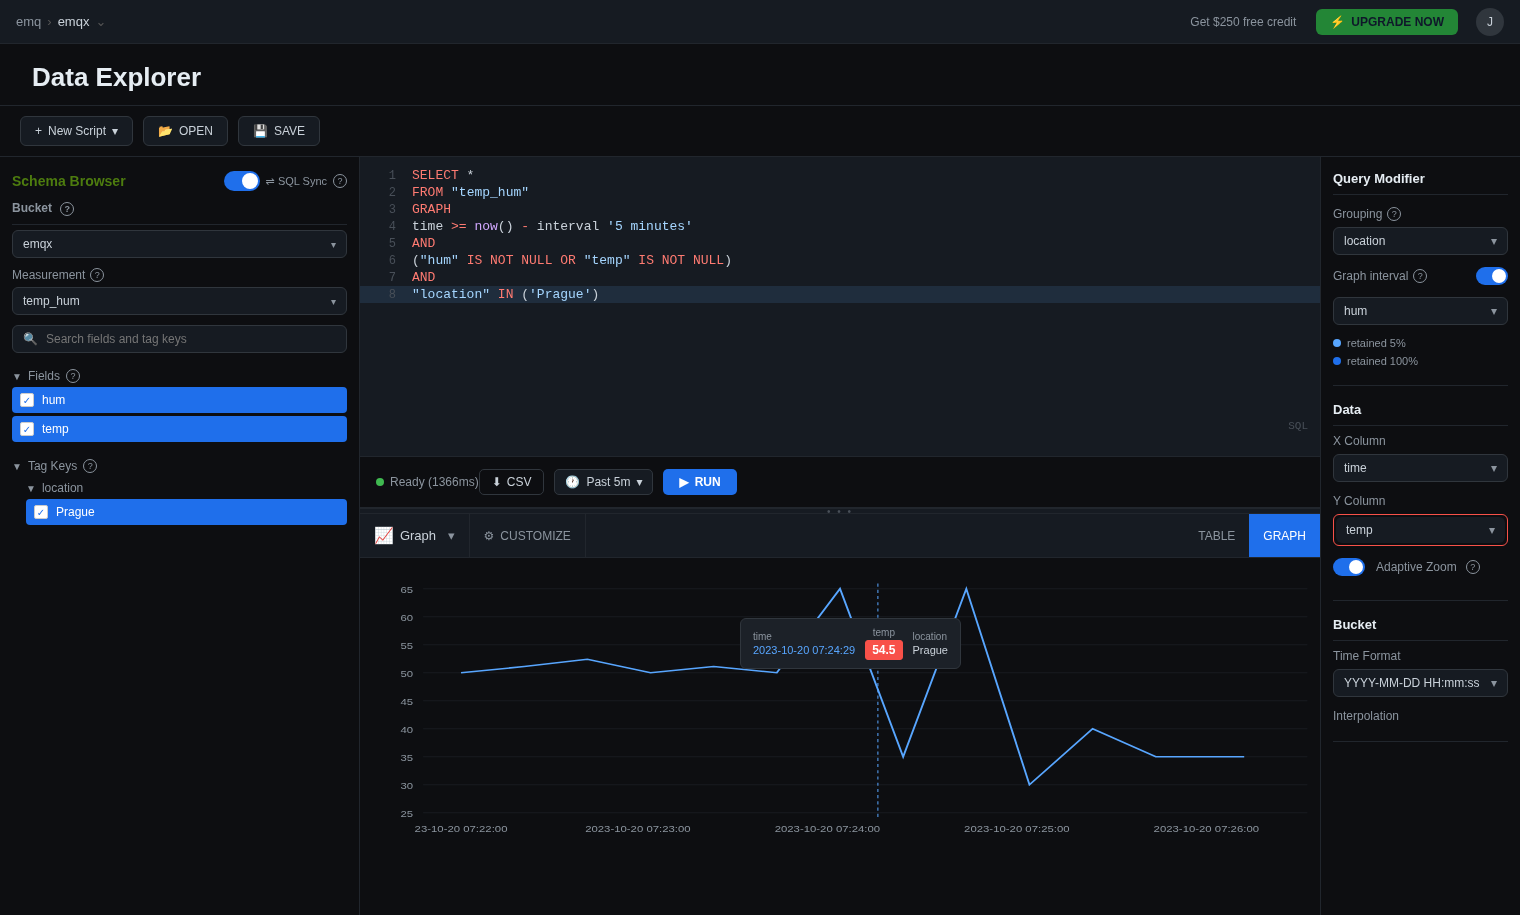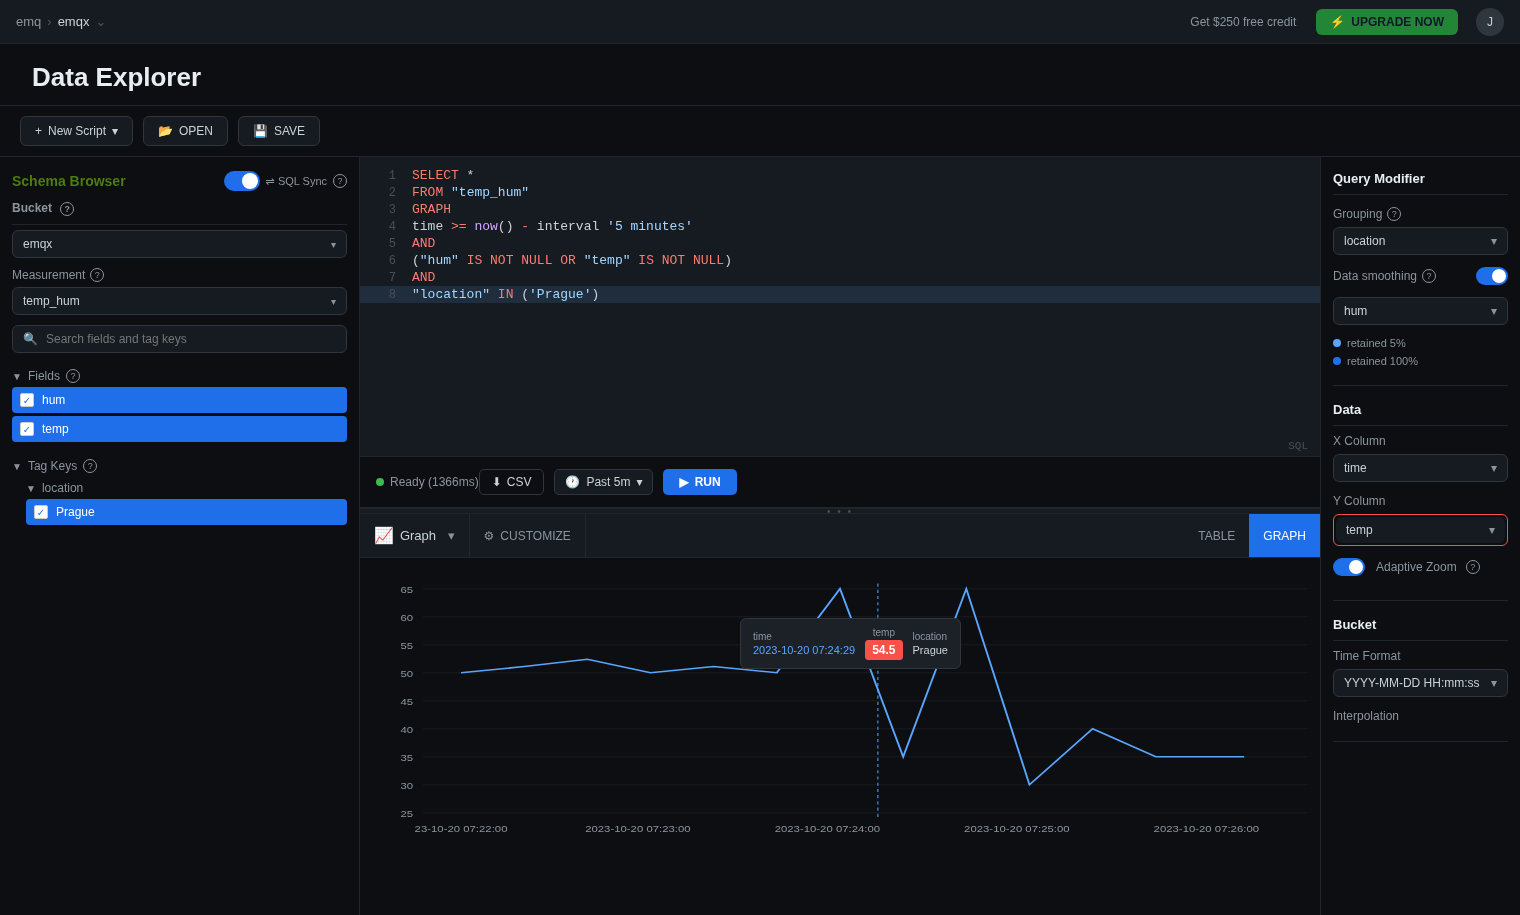"Data smoothing" span { text: Data smoothing -> Graph interval }
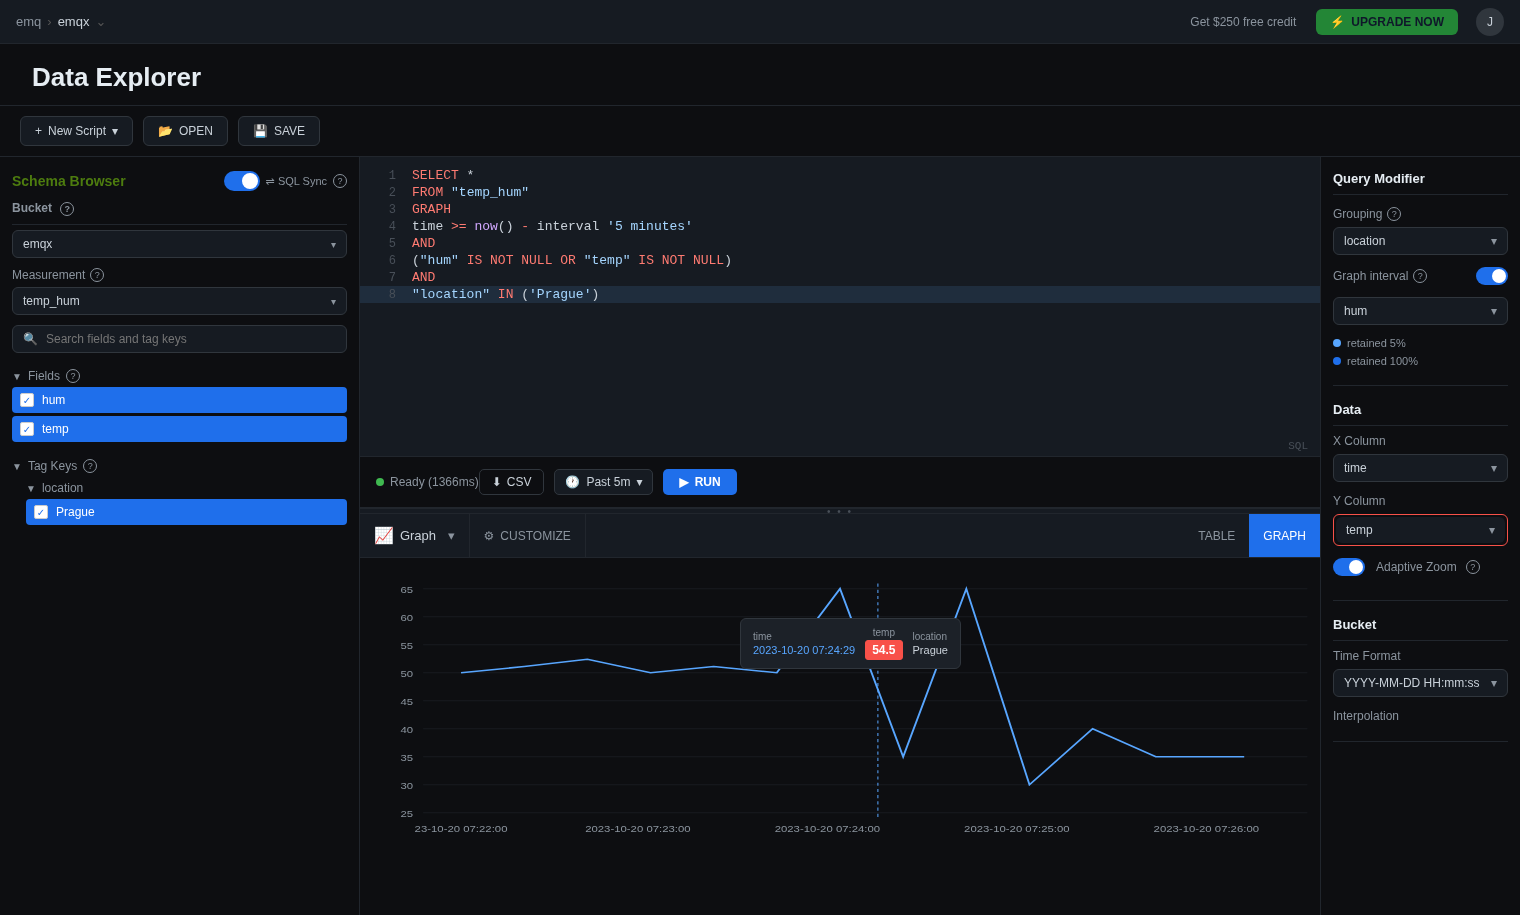"SQL" .sql-label { bottom: 4px -> 24px }
